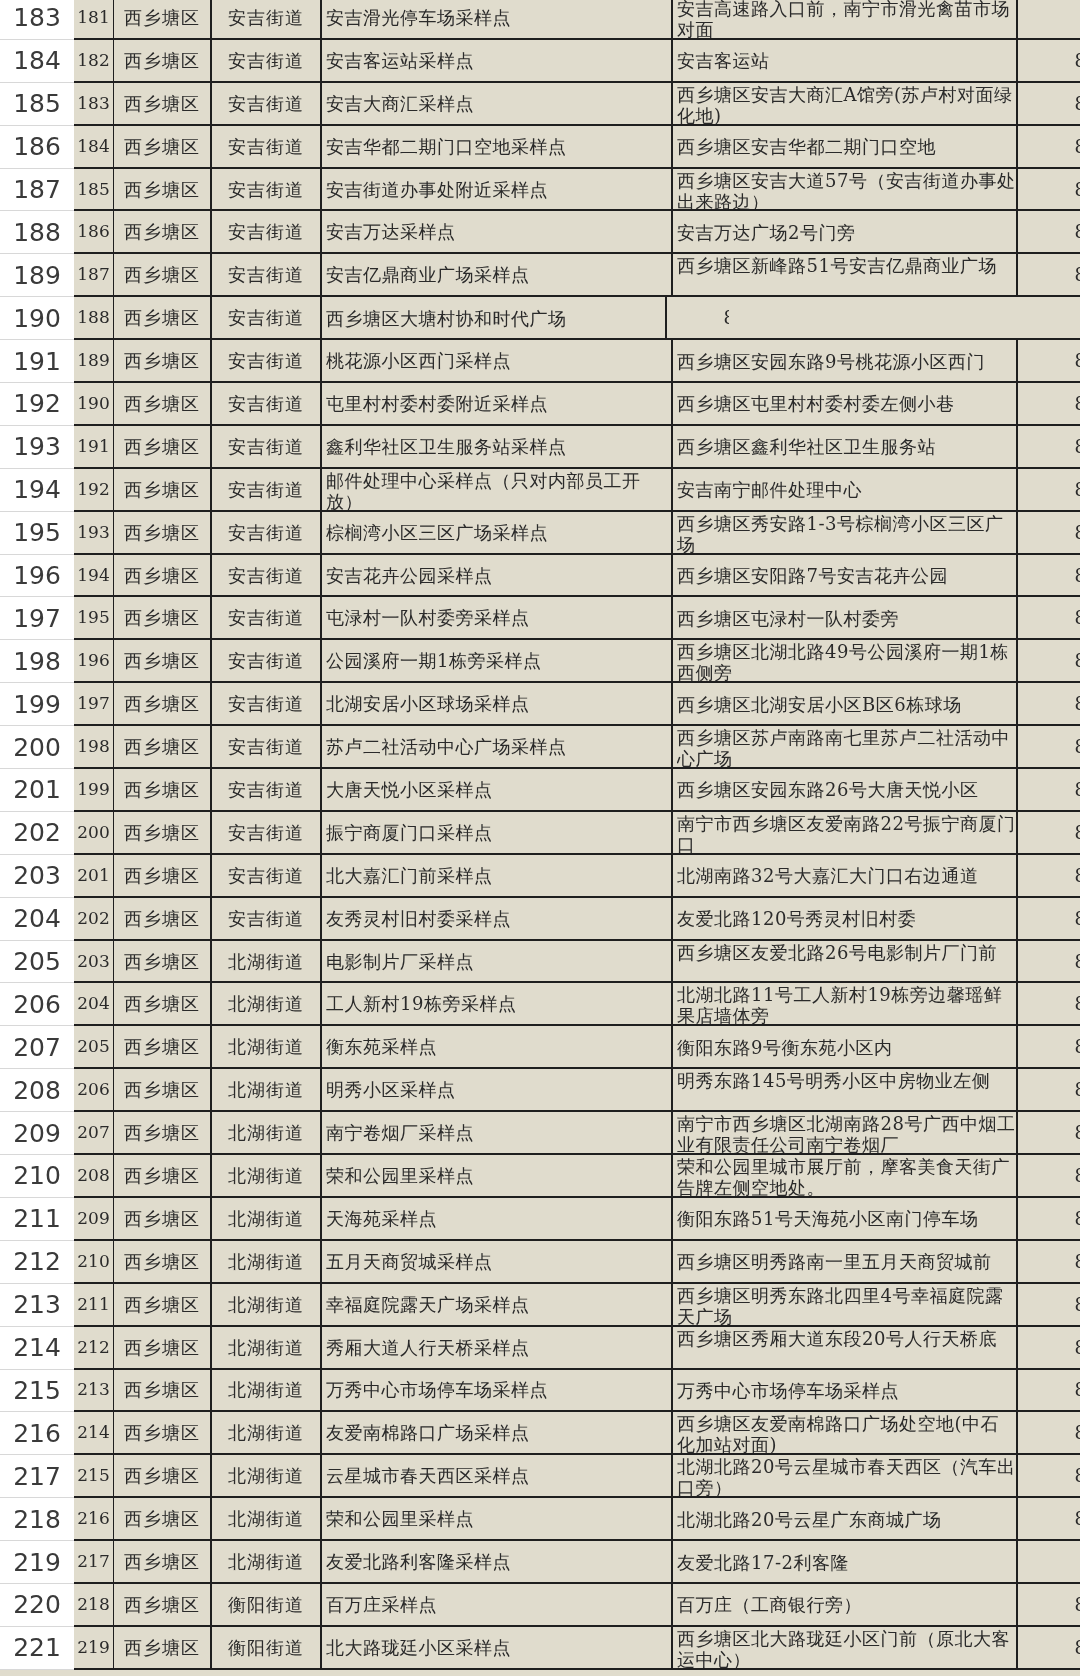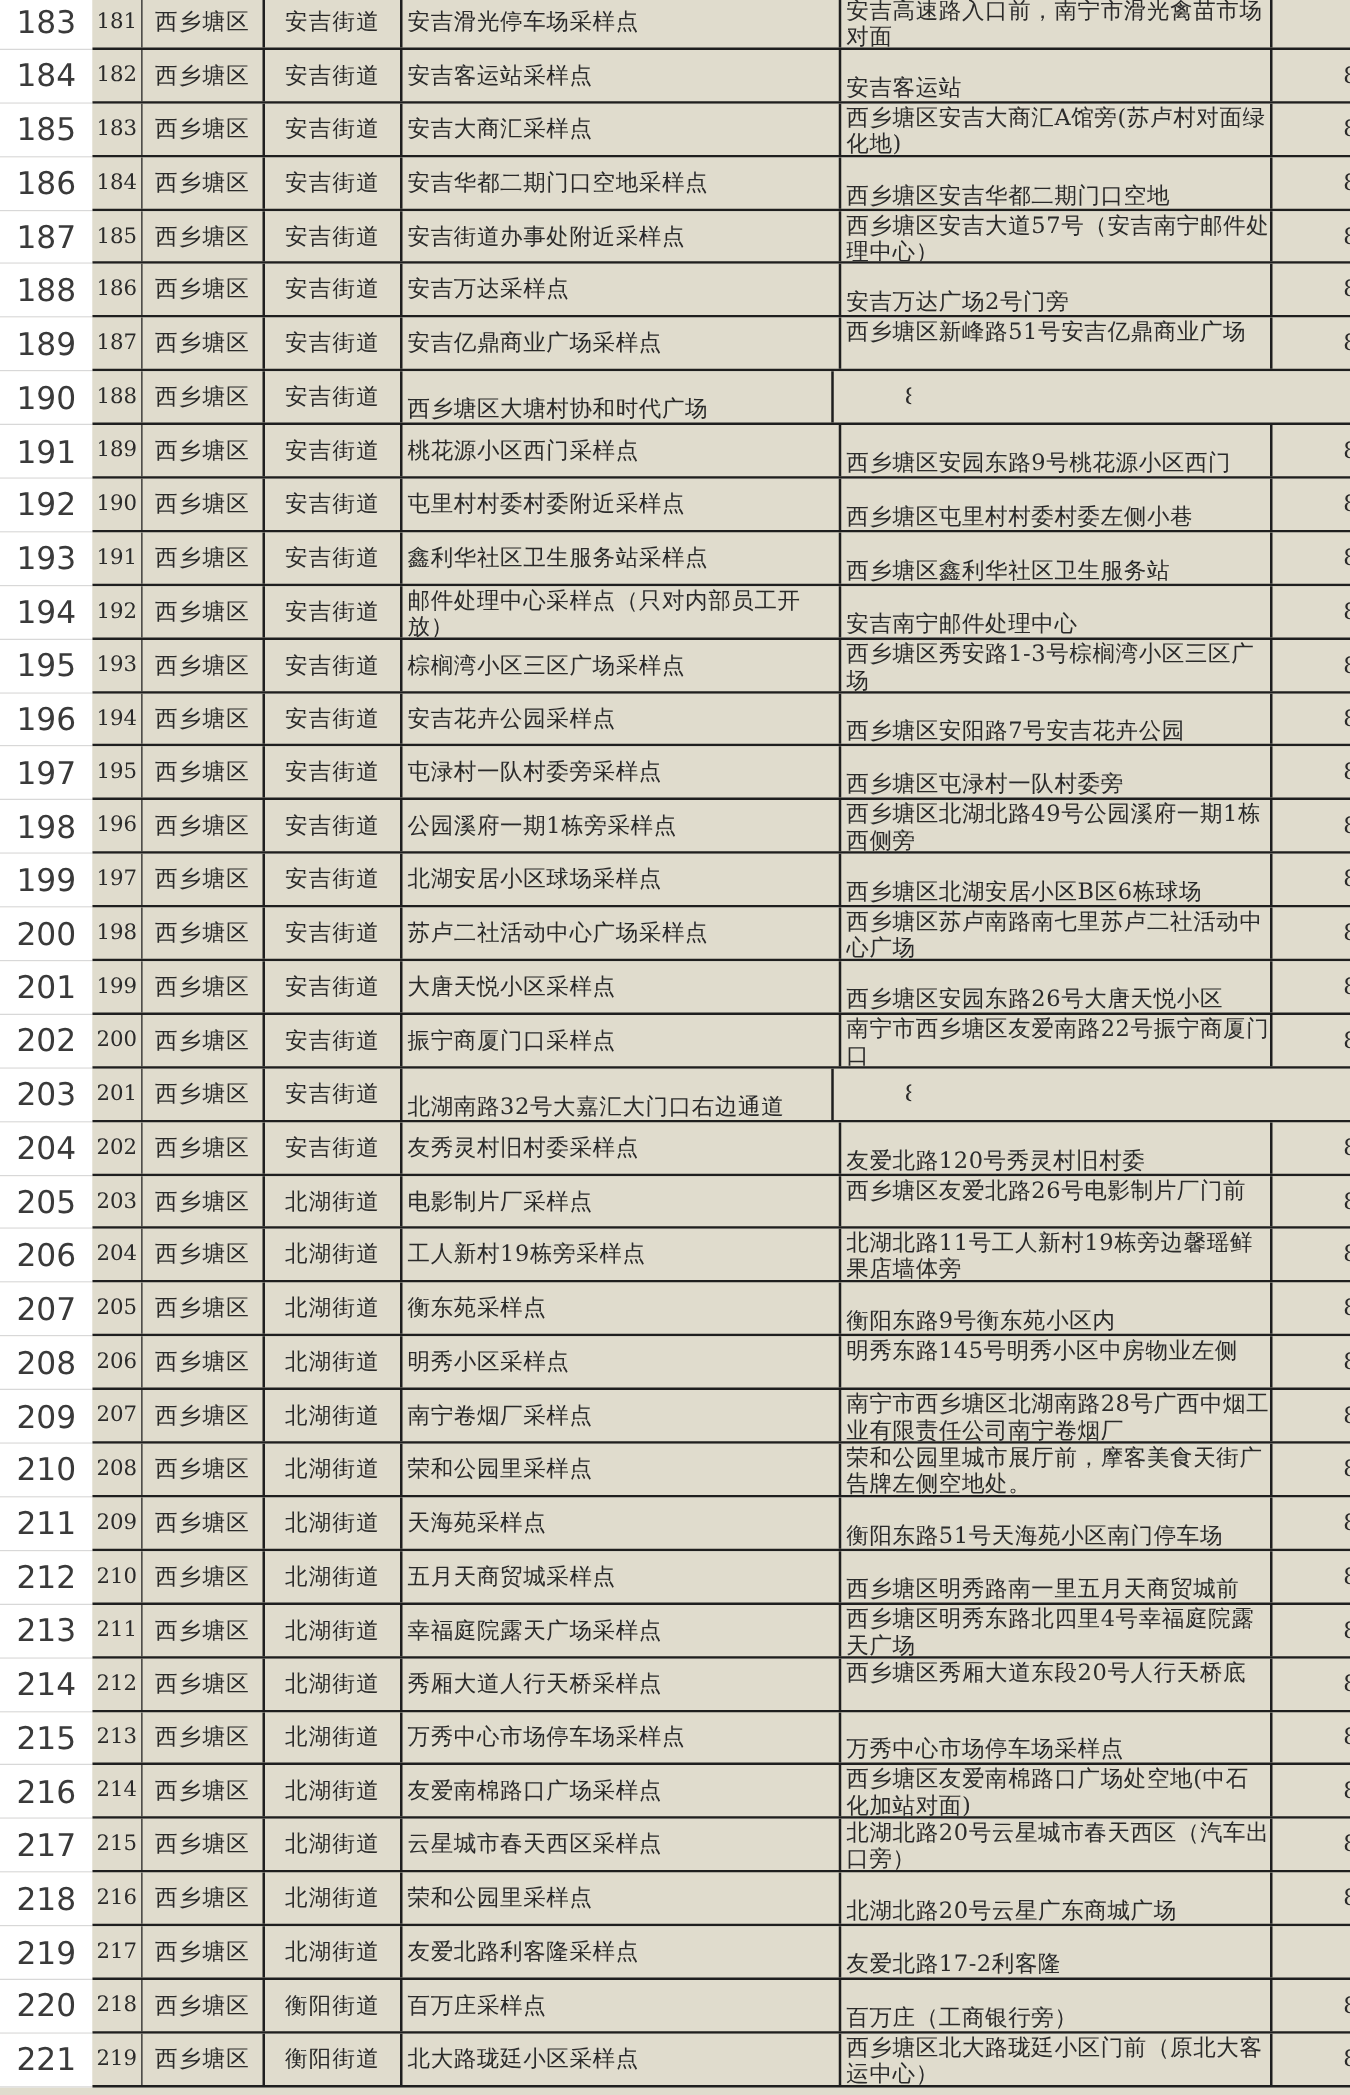"安吉客运站" .c-addr.single { align-items: flex-end -> center }
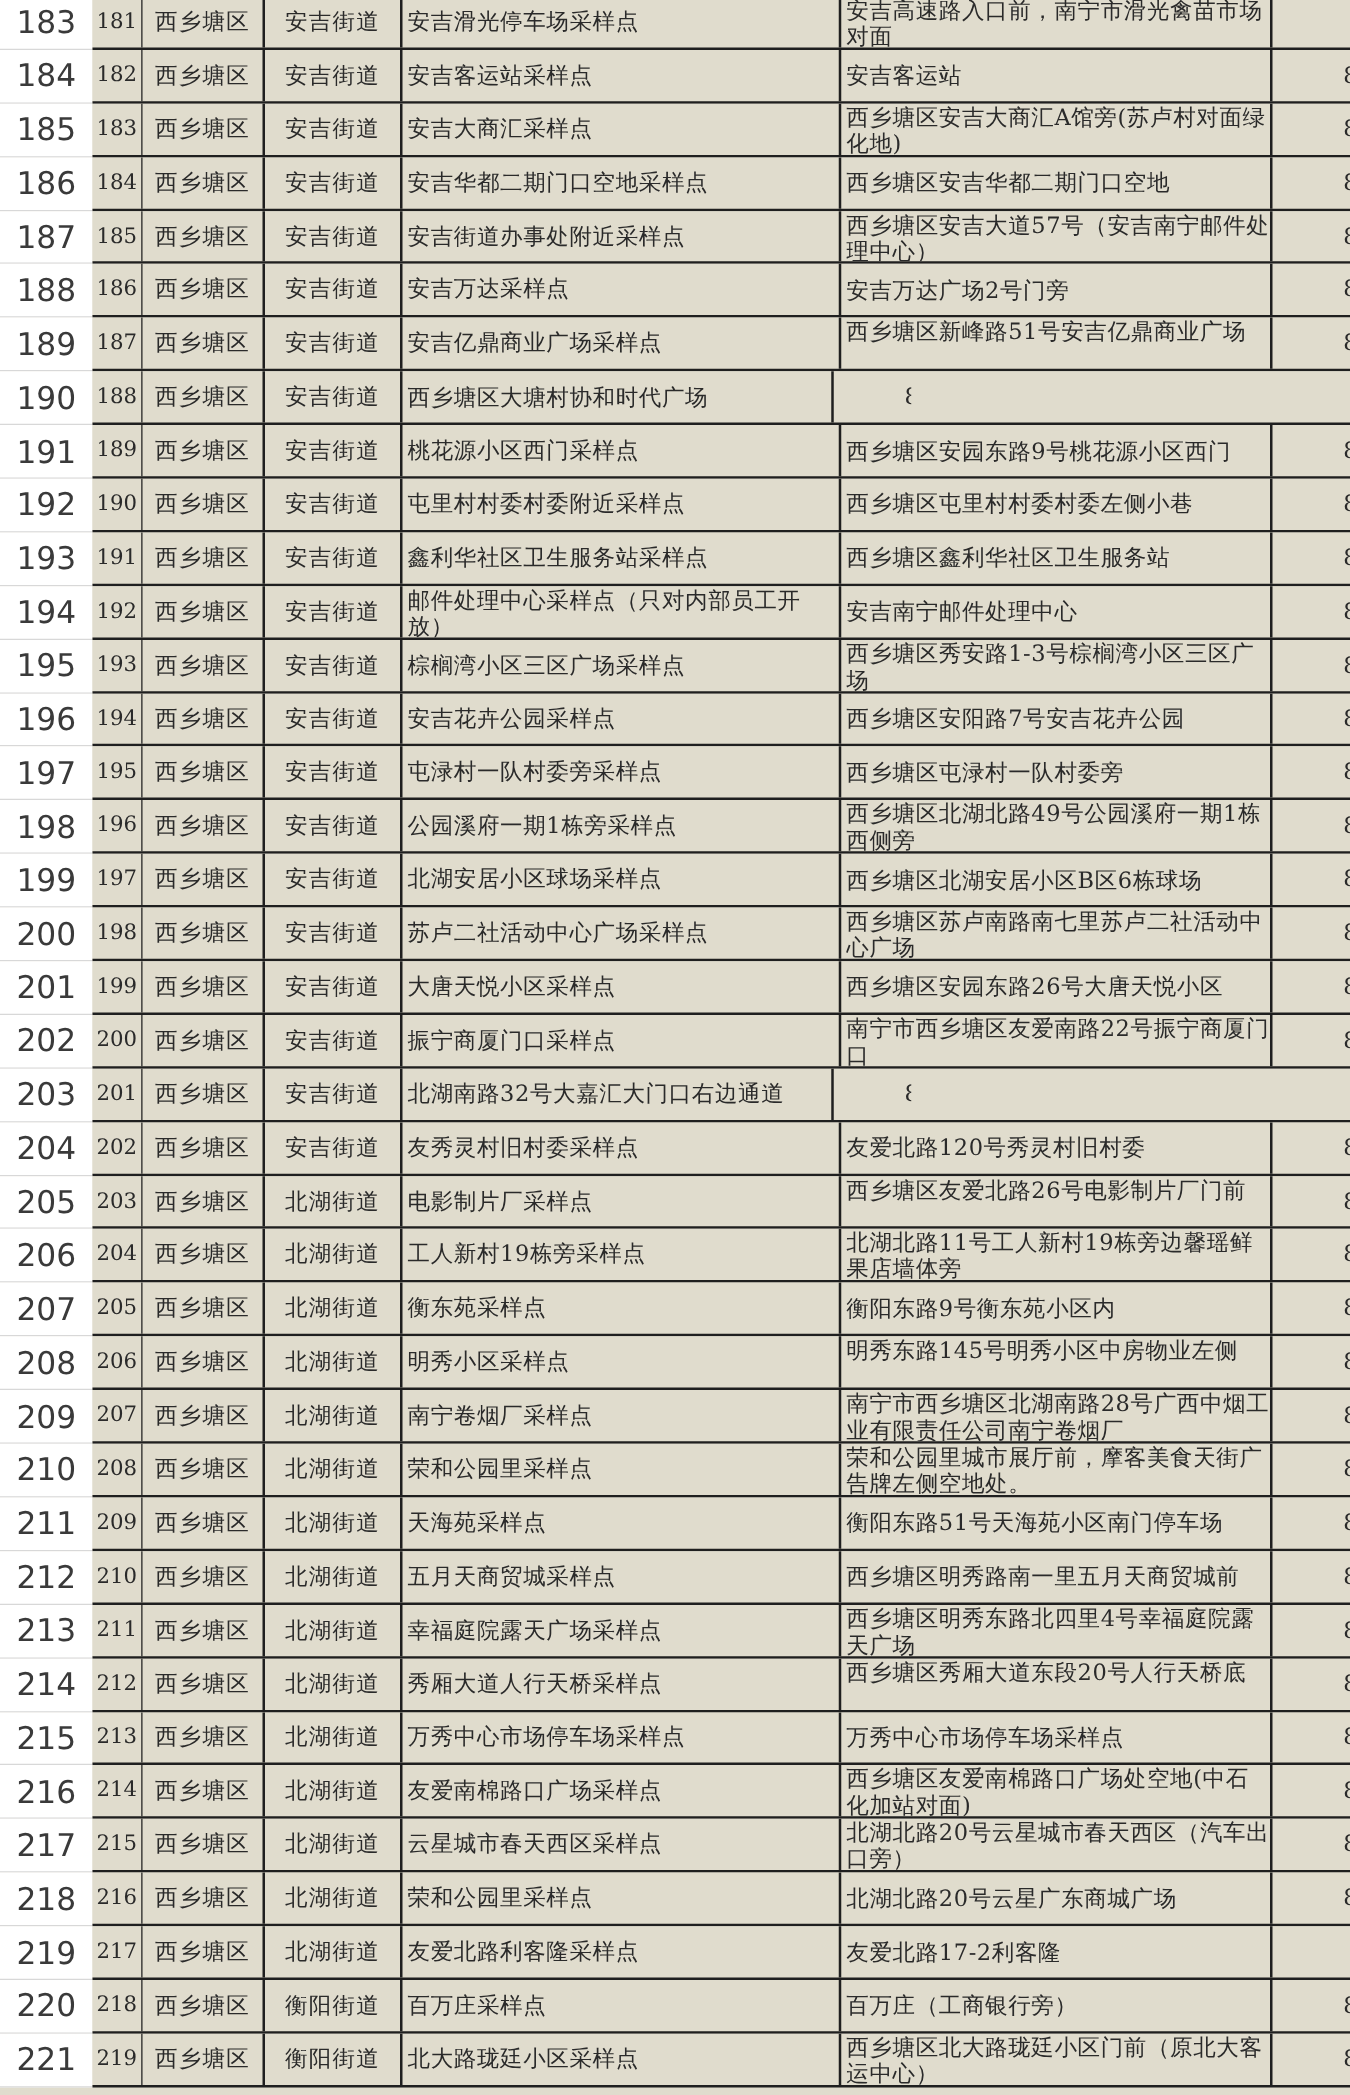"西乡塘区安吉大道57号（安吉南宁邮件处理中心）" span { text: 南宁邮件处理中心 -> 街道办事处出来路边 }
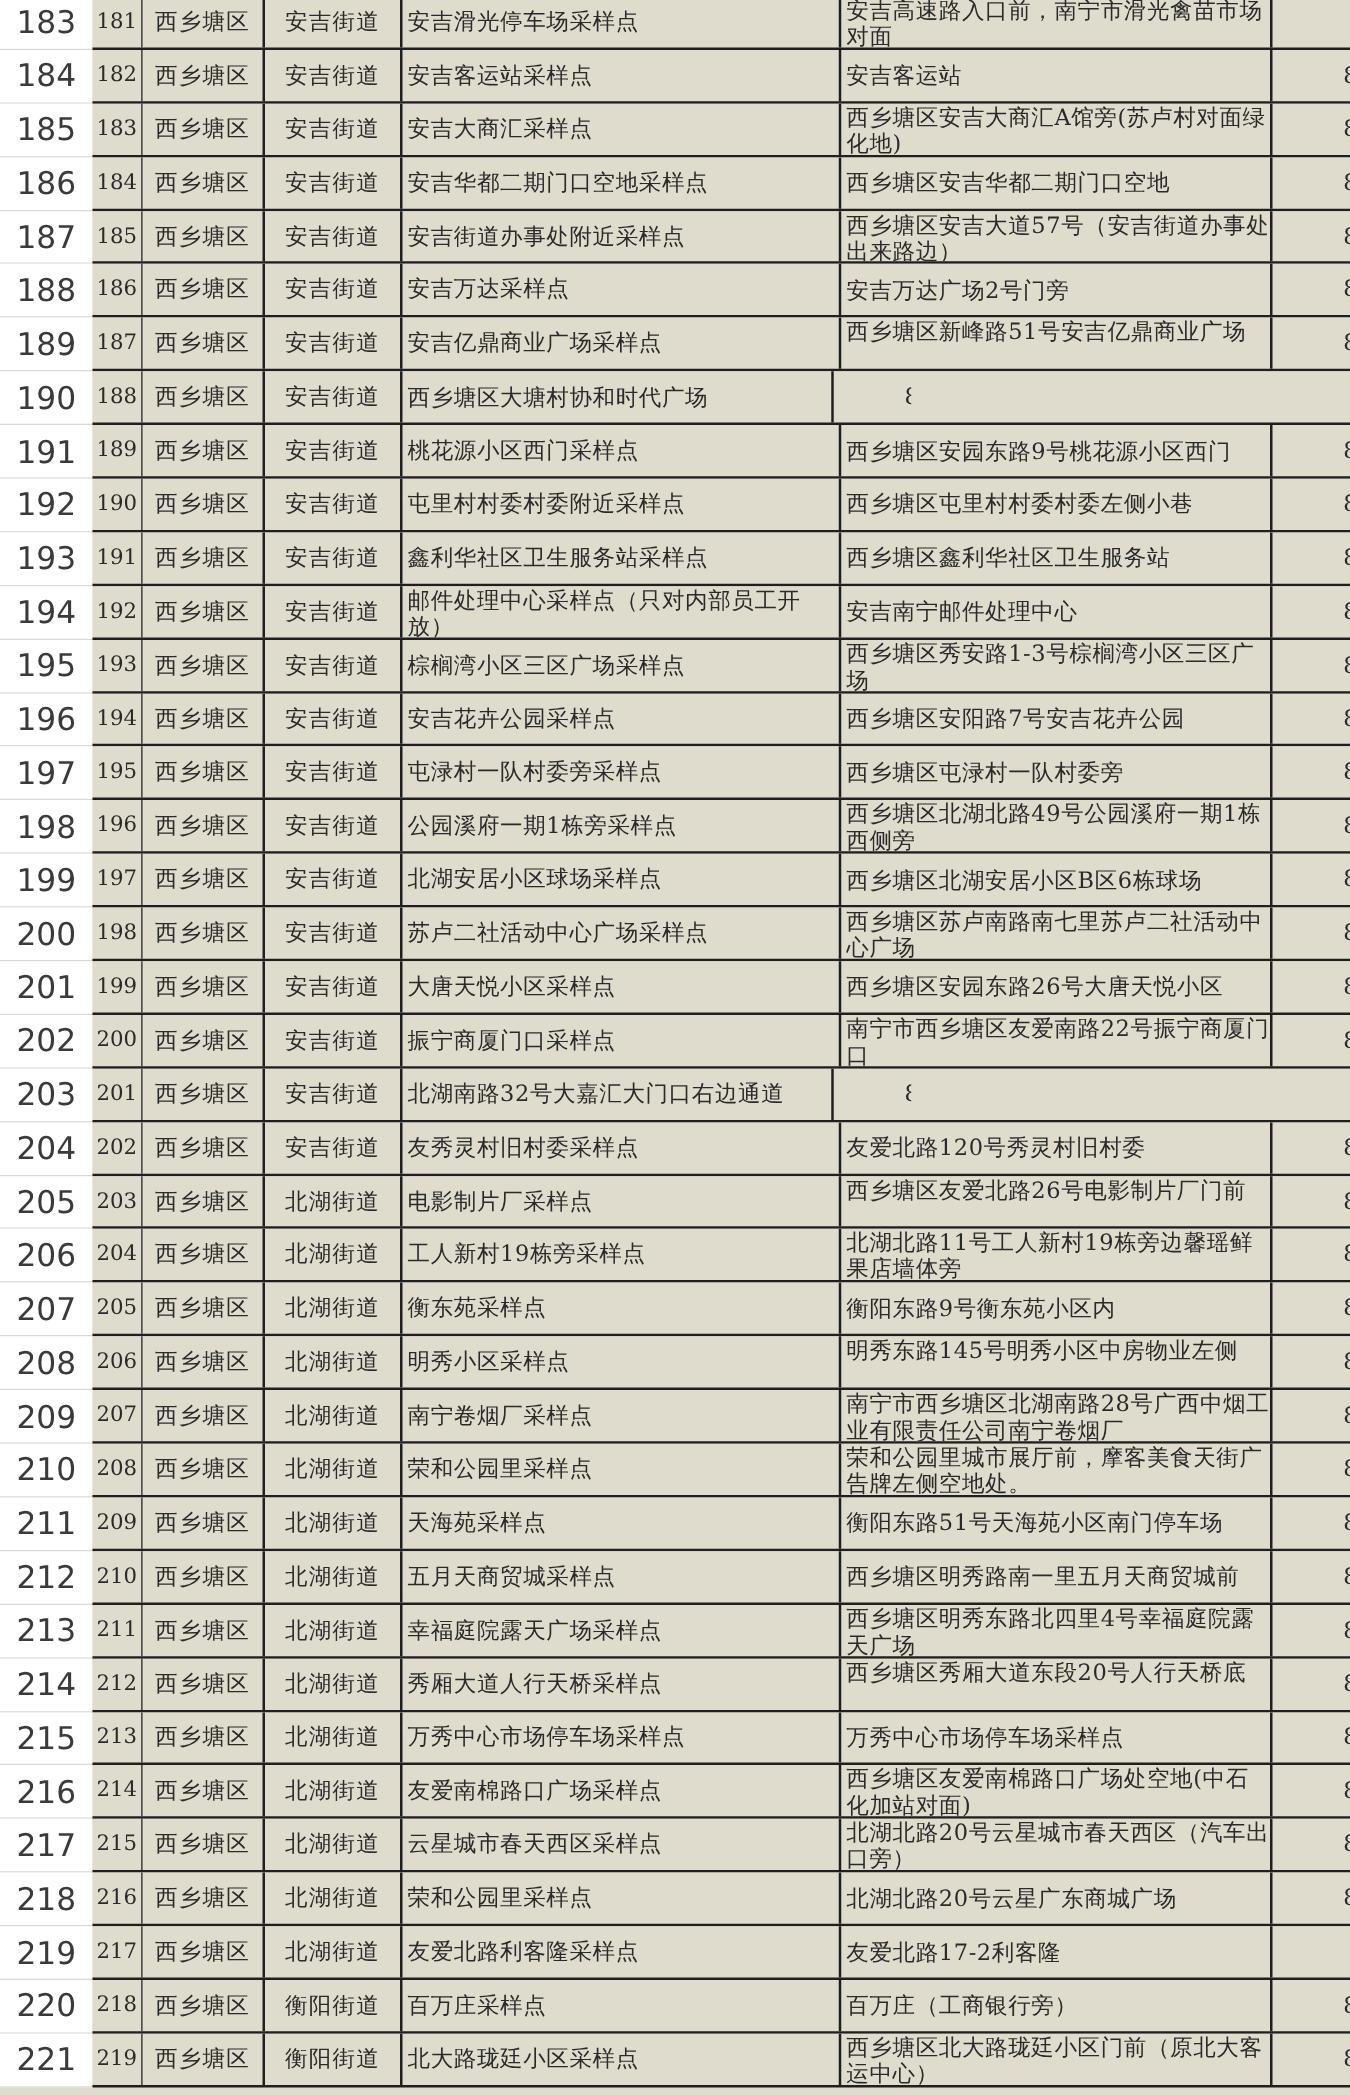"北大嘉汇门前采样点" div.c { html: none -> <div> <span>北大嘉汇门前采样点</span> </div> }
